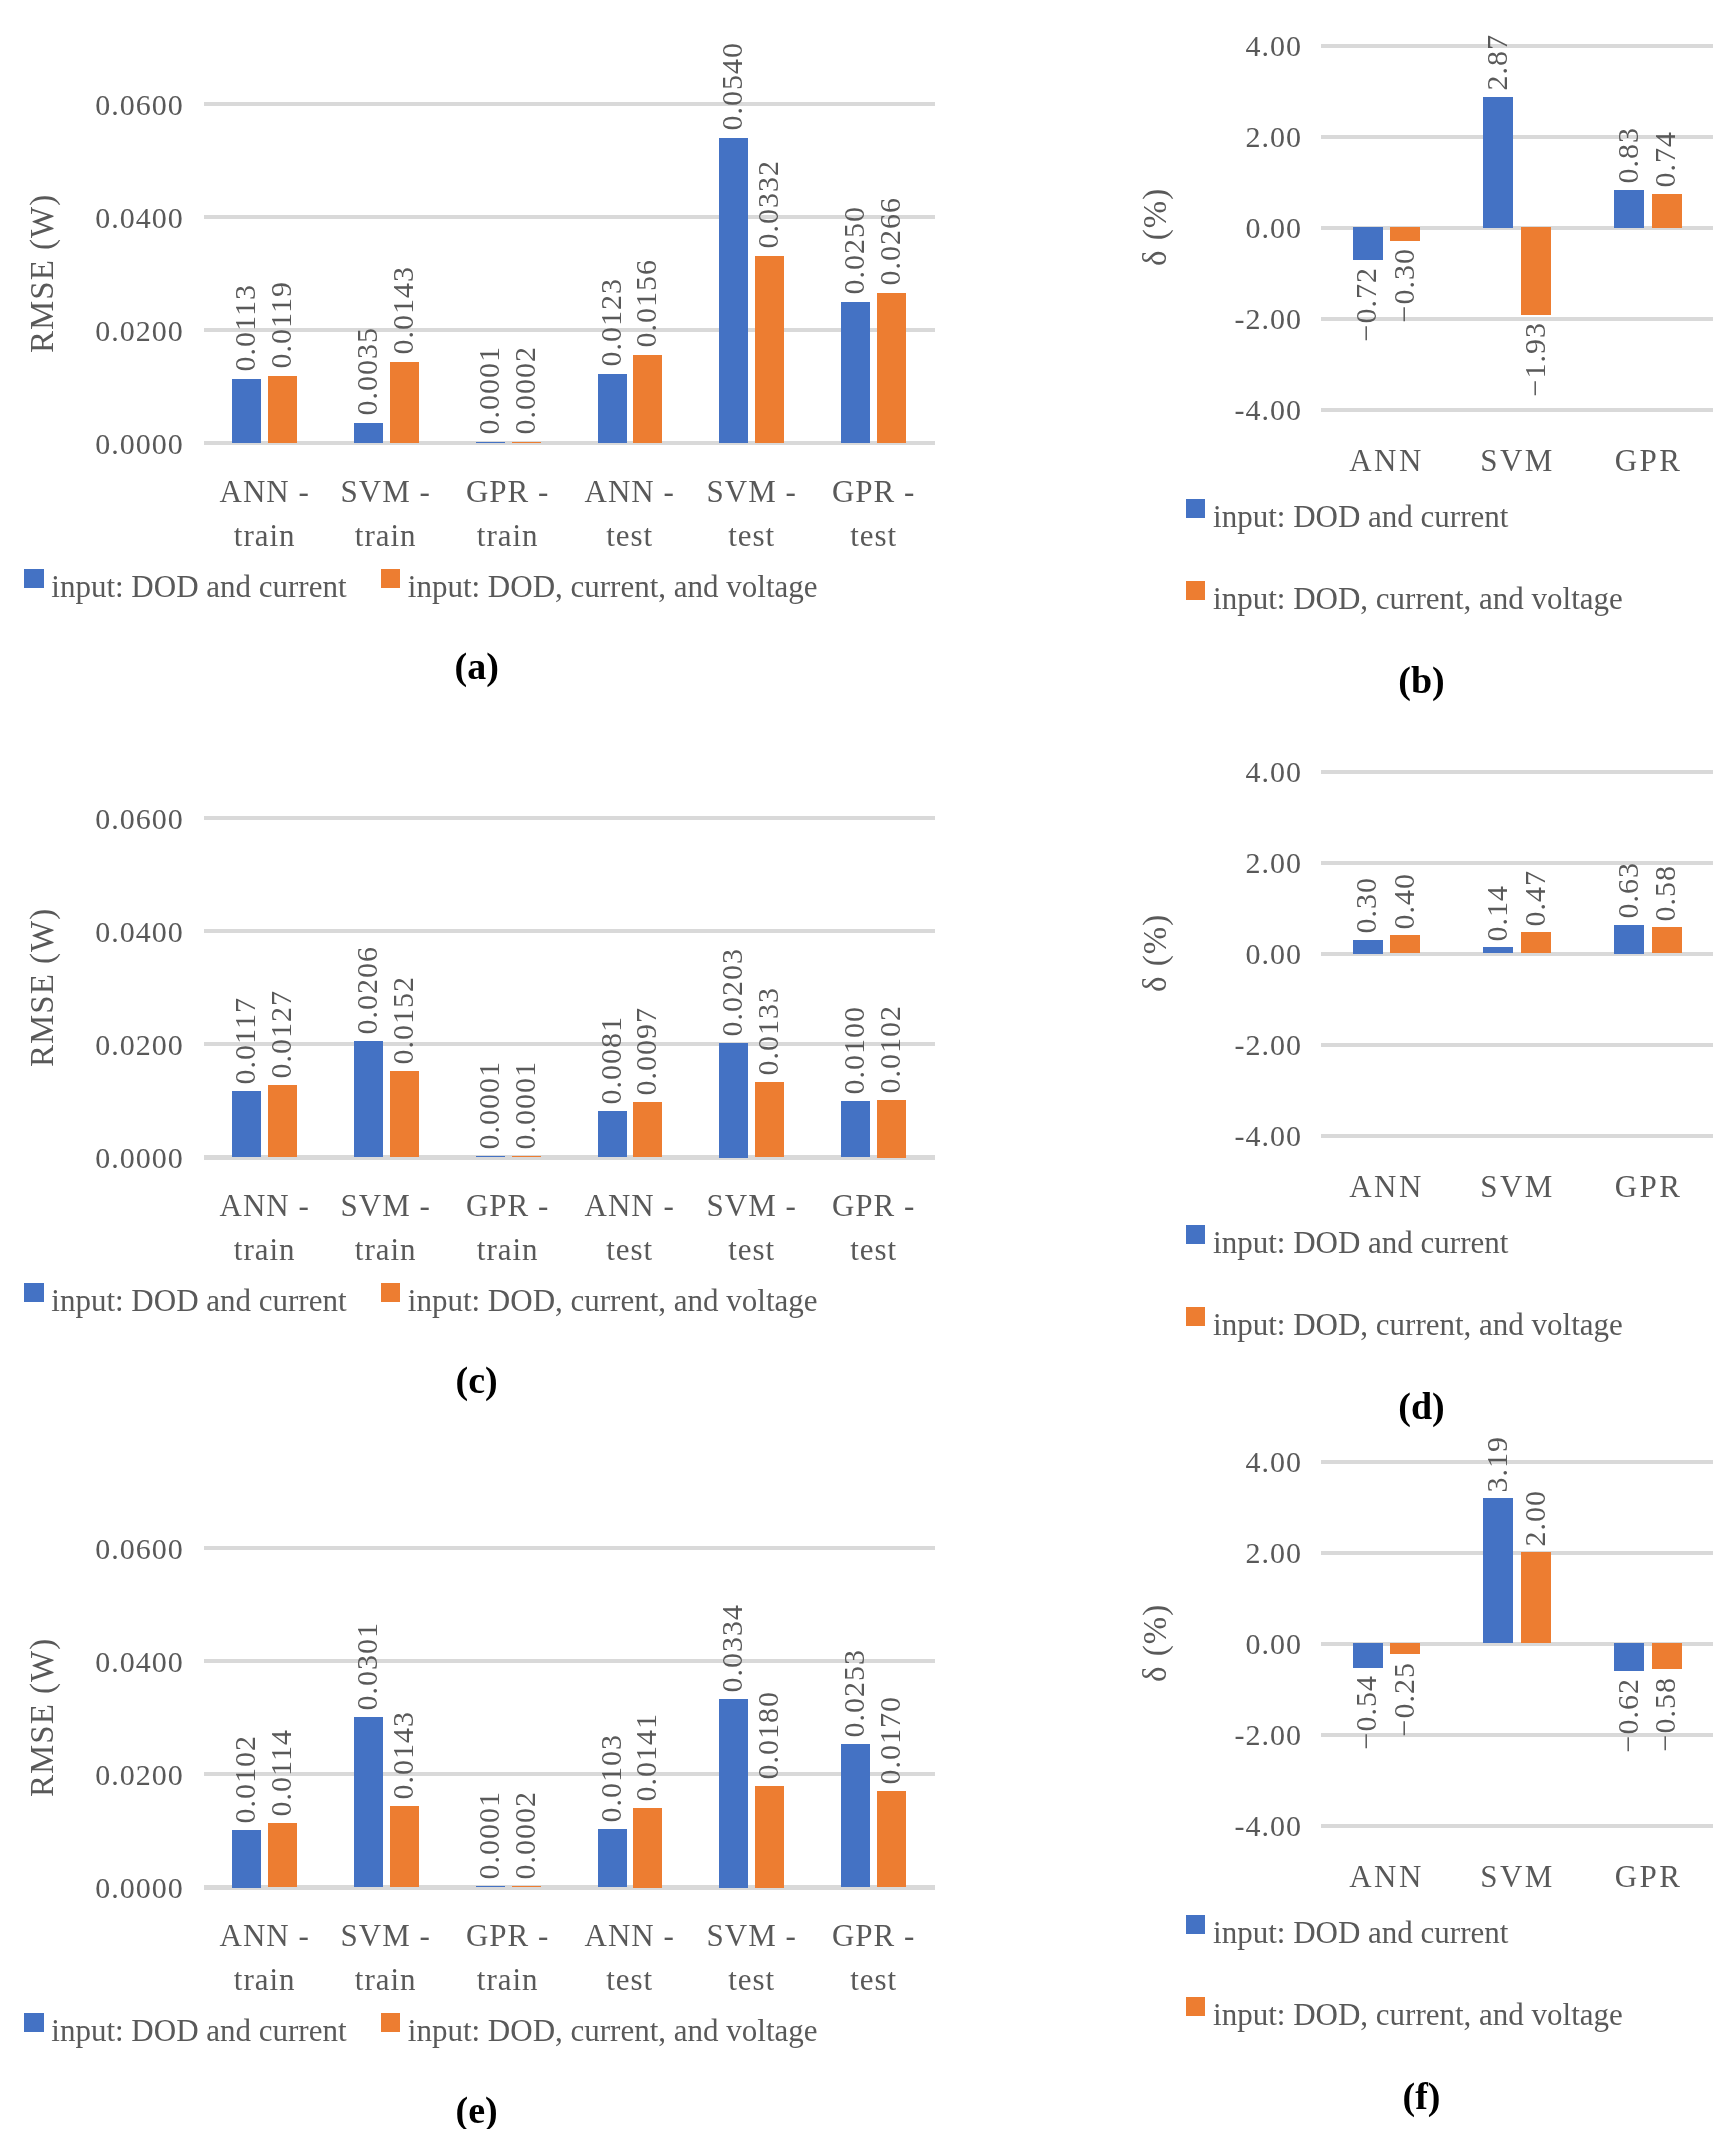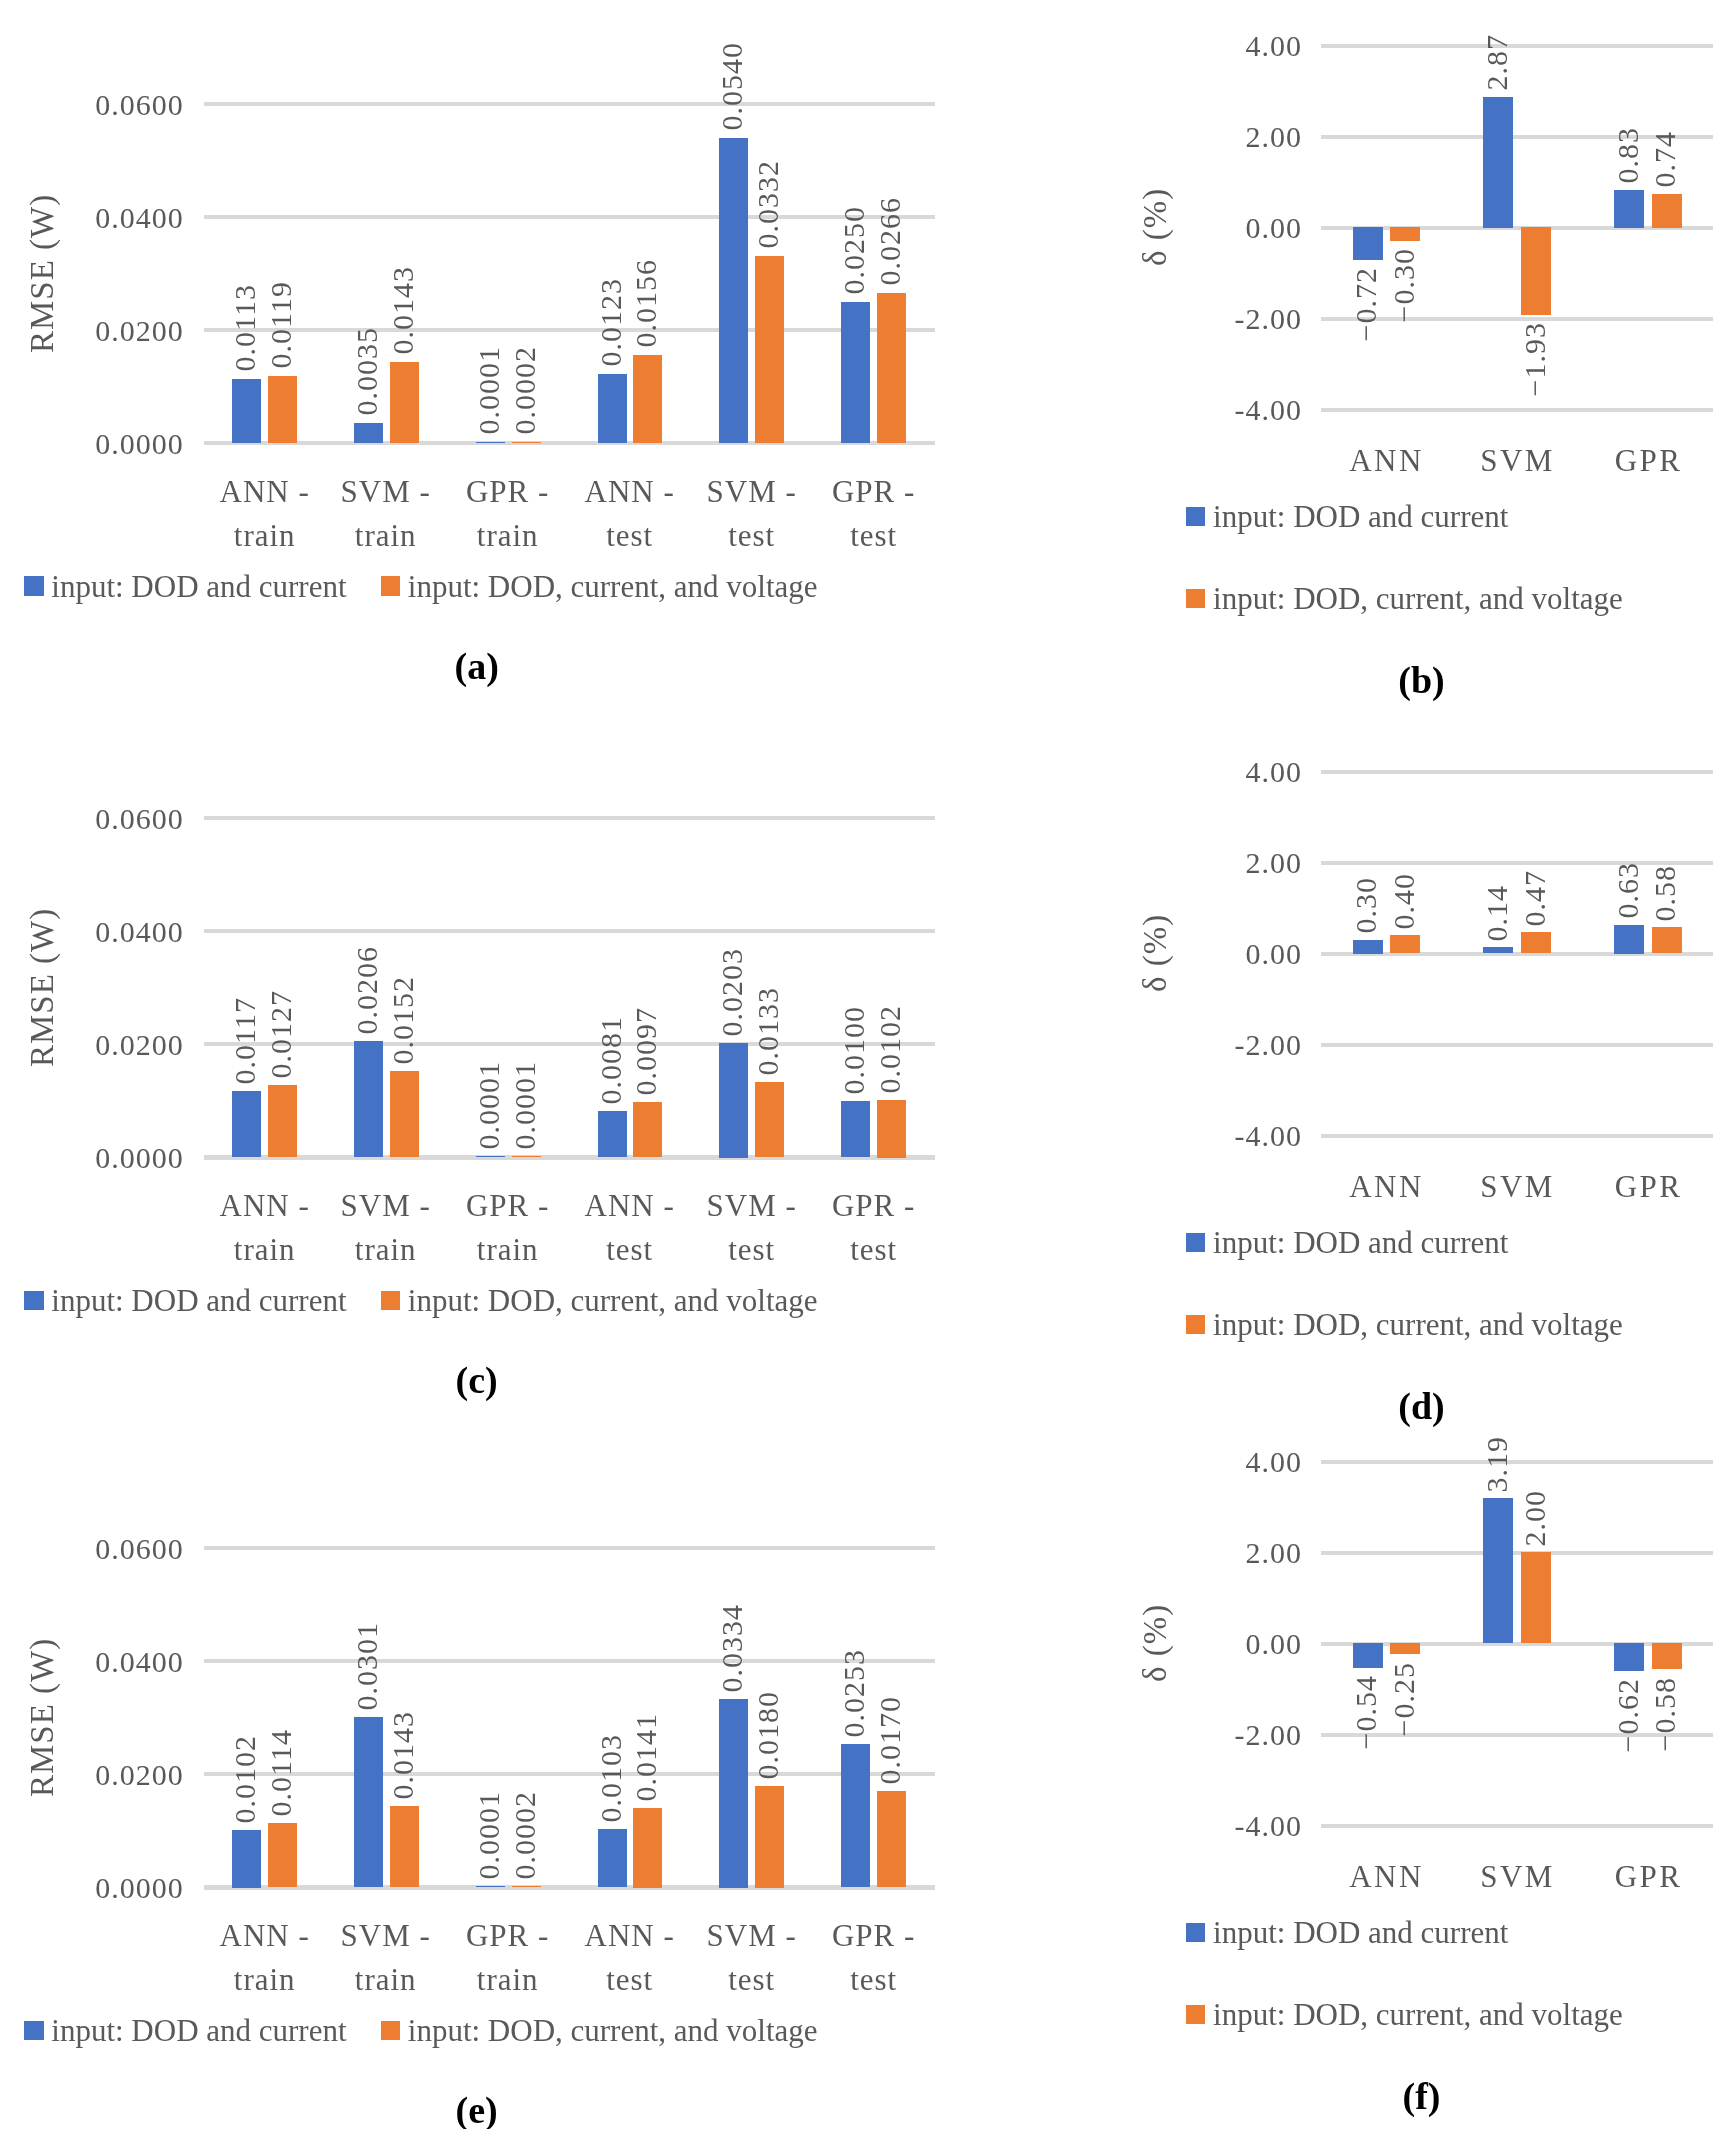"input: DOD and current" .legend-item { align-items: center -> none }
